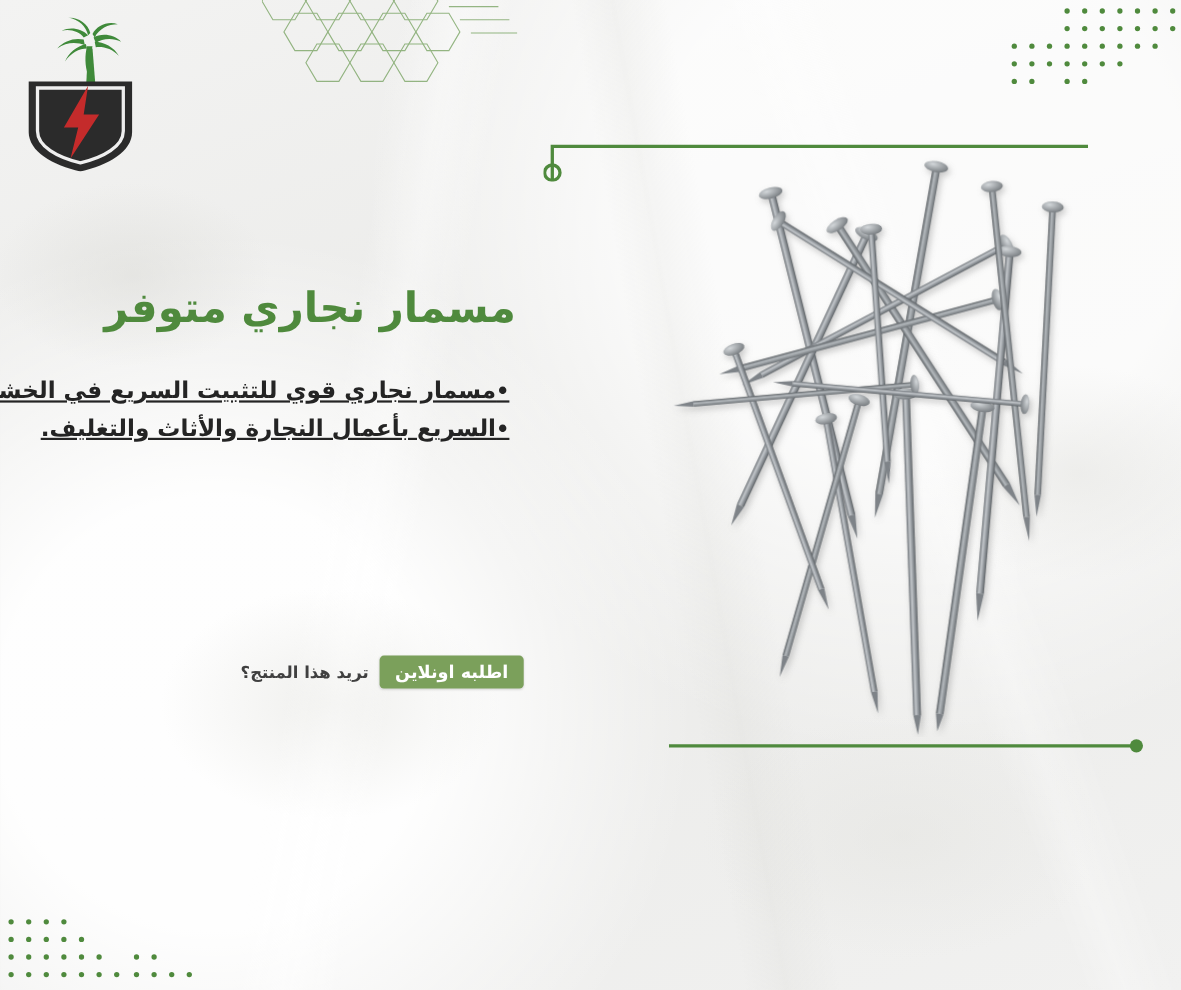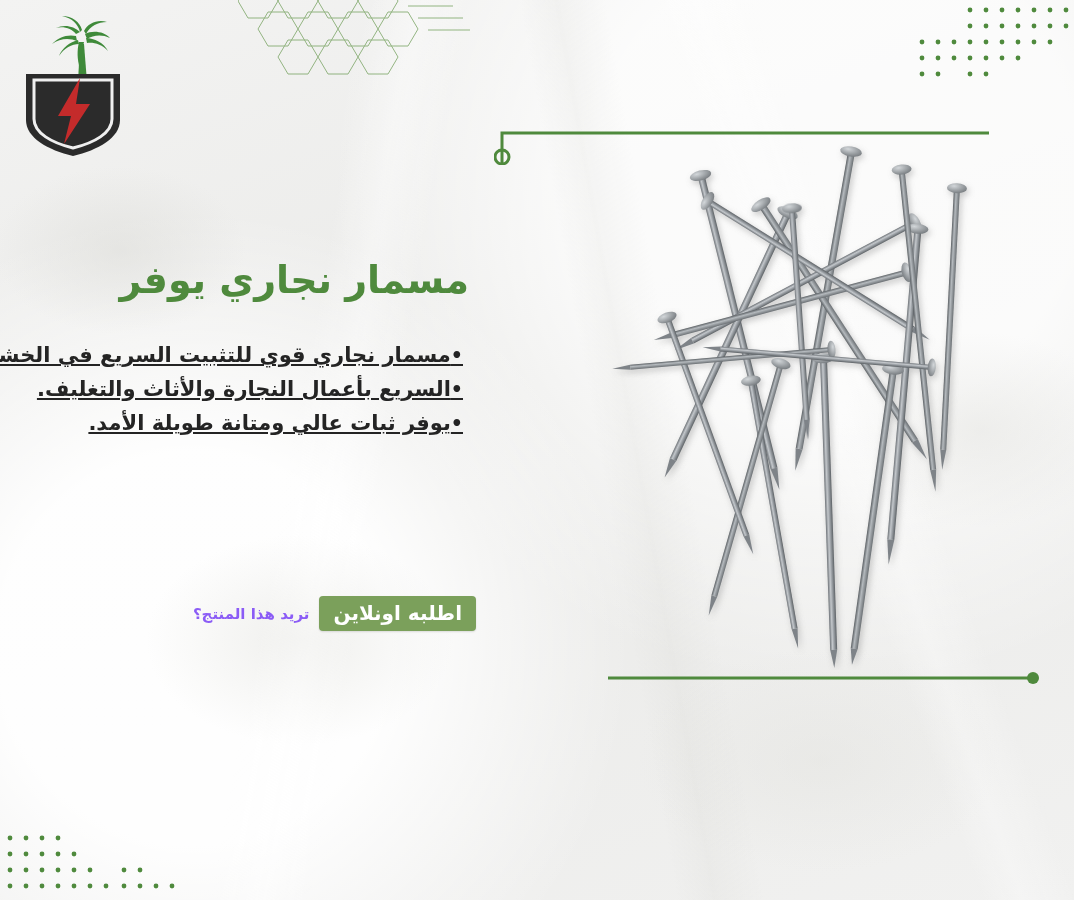"مسمار نجاري يوفر" div.title { text: يوفر -> متوفر }
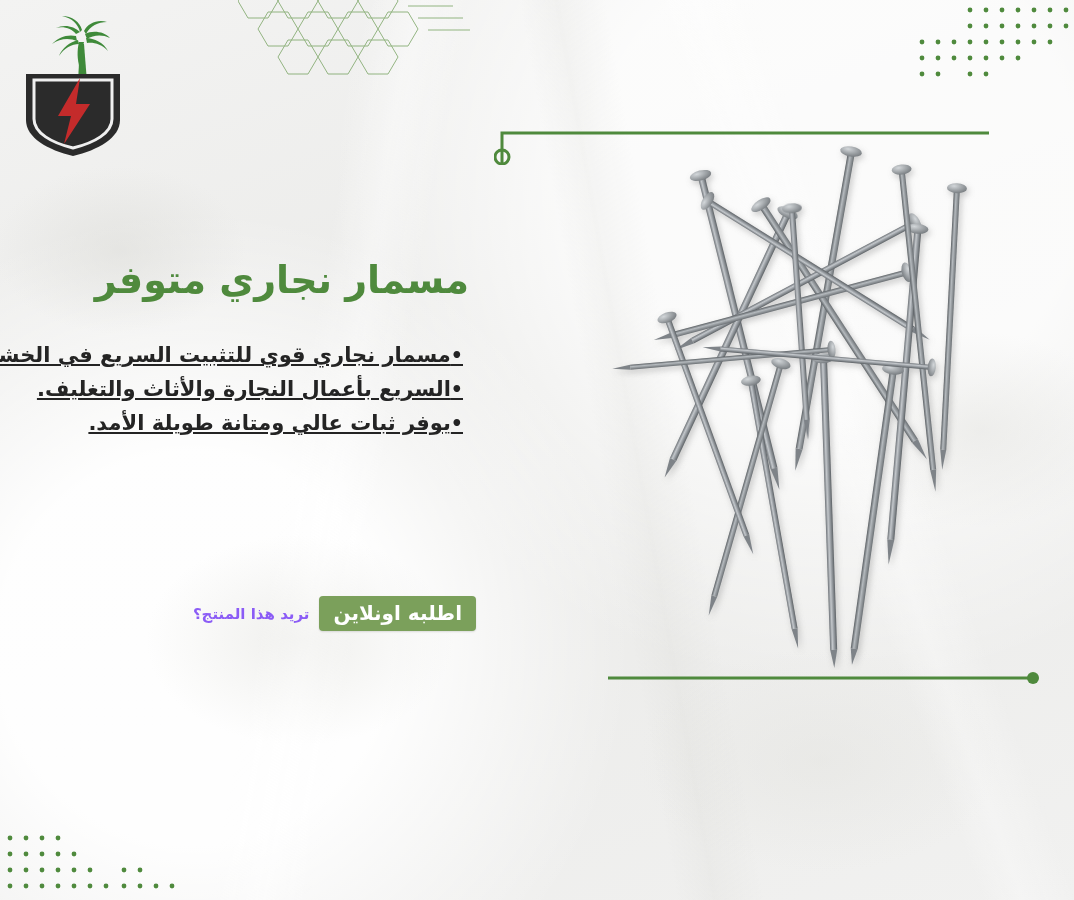"يوفر ثبات عالي ومتانة طويلة" li { html: <li>يوفر ثبات عالي ومتانة طويلة الأمد.</li> -> none }
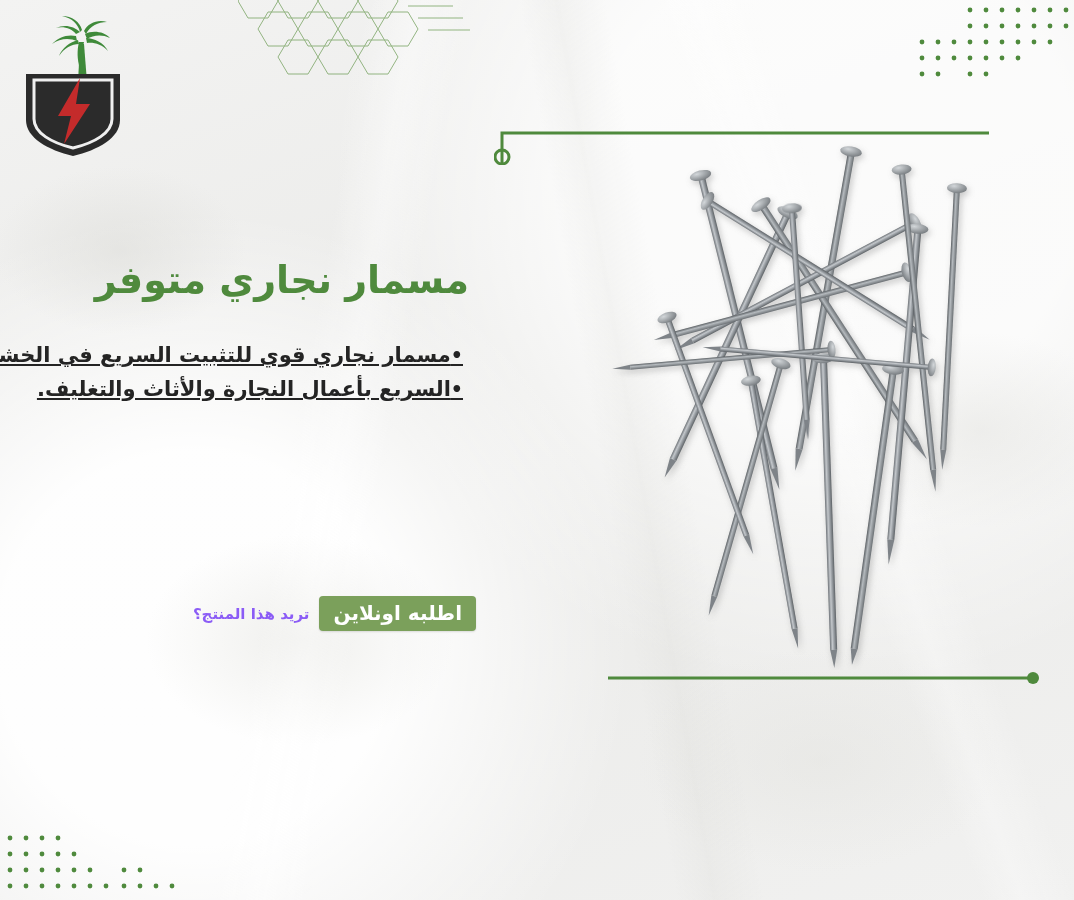"تريد هذا المنتج؟" .cta-ghost { color: #8b5cf6 -> #404040 }
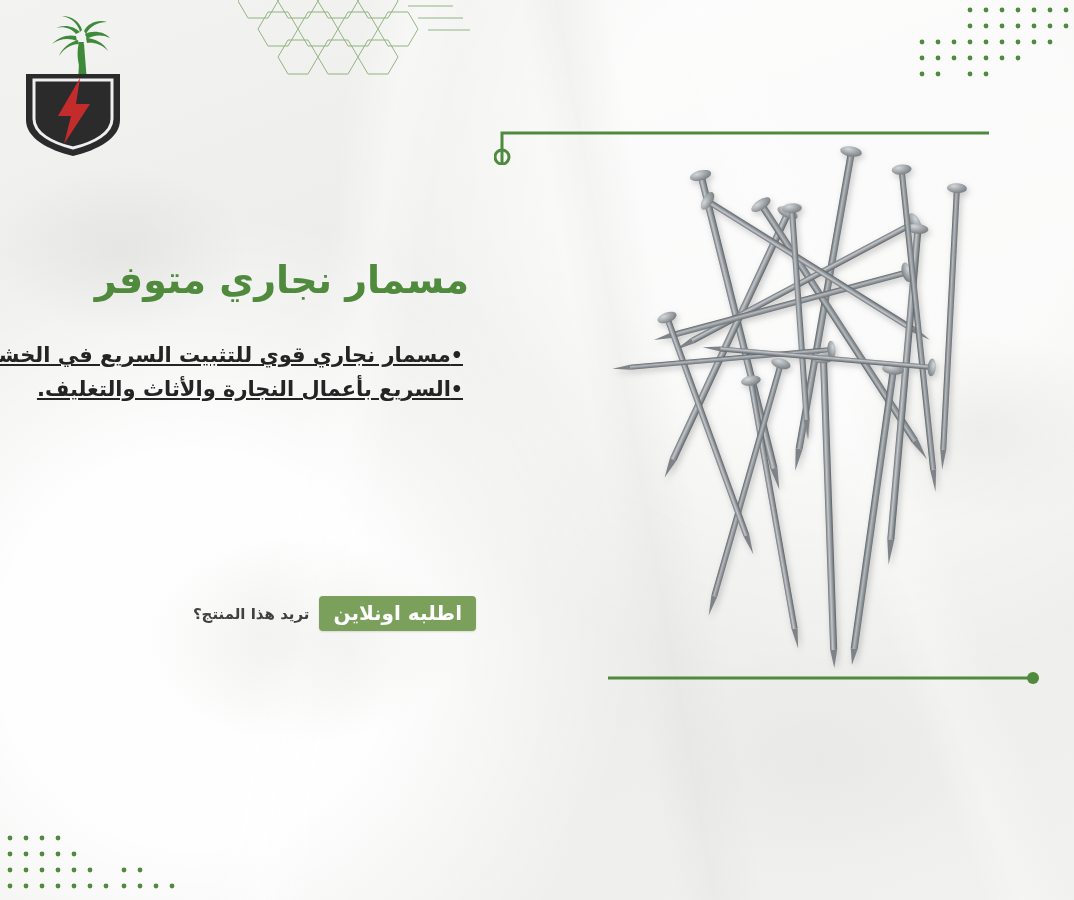"اطلبه اونلاين" .cta-pill { font-size: 20px -> 16px }
